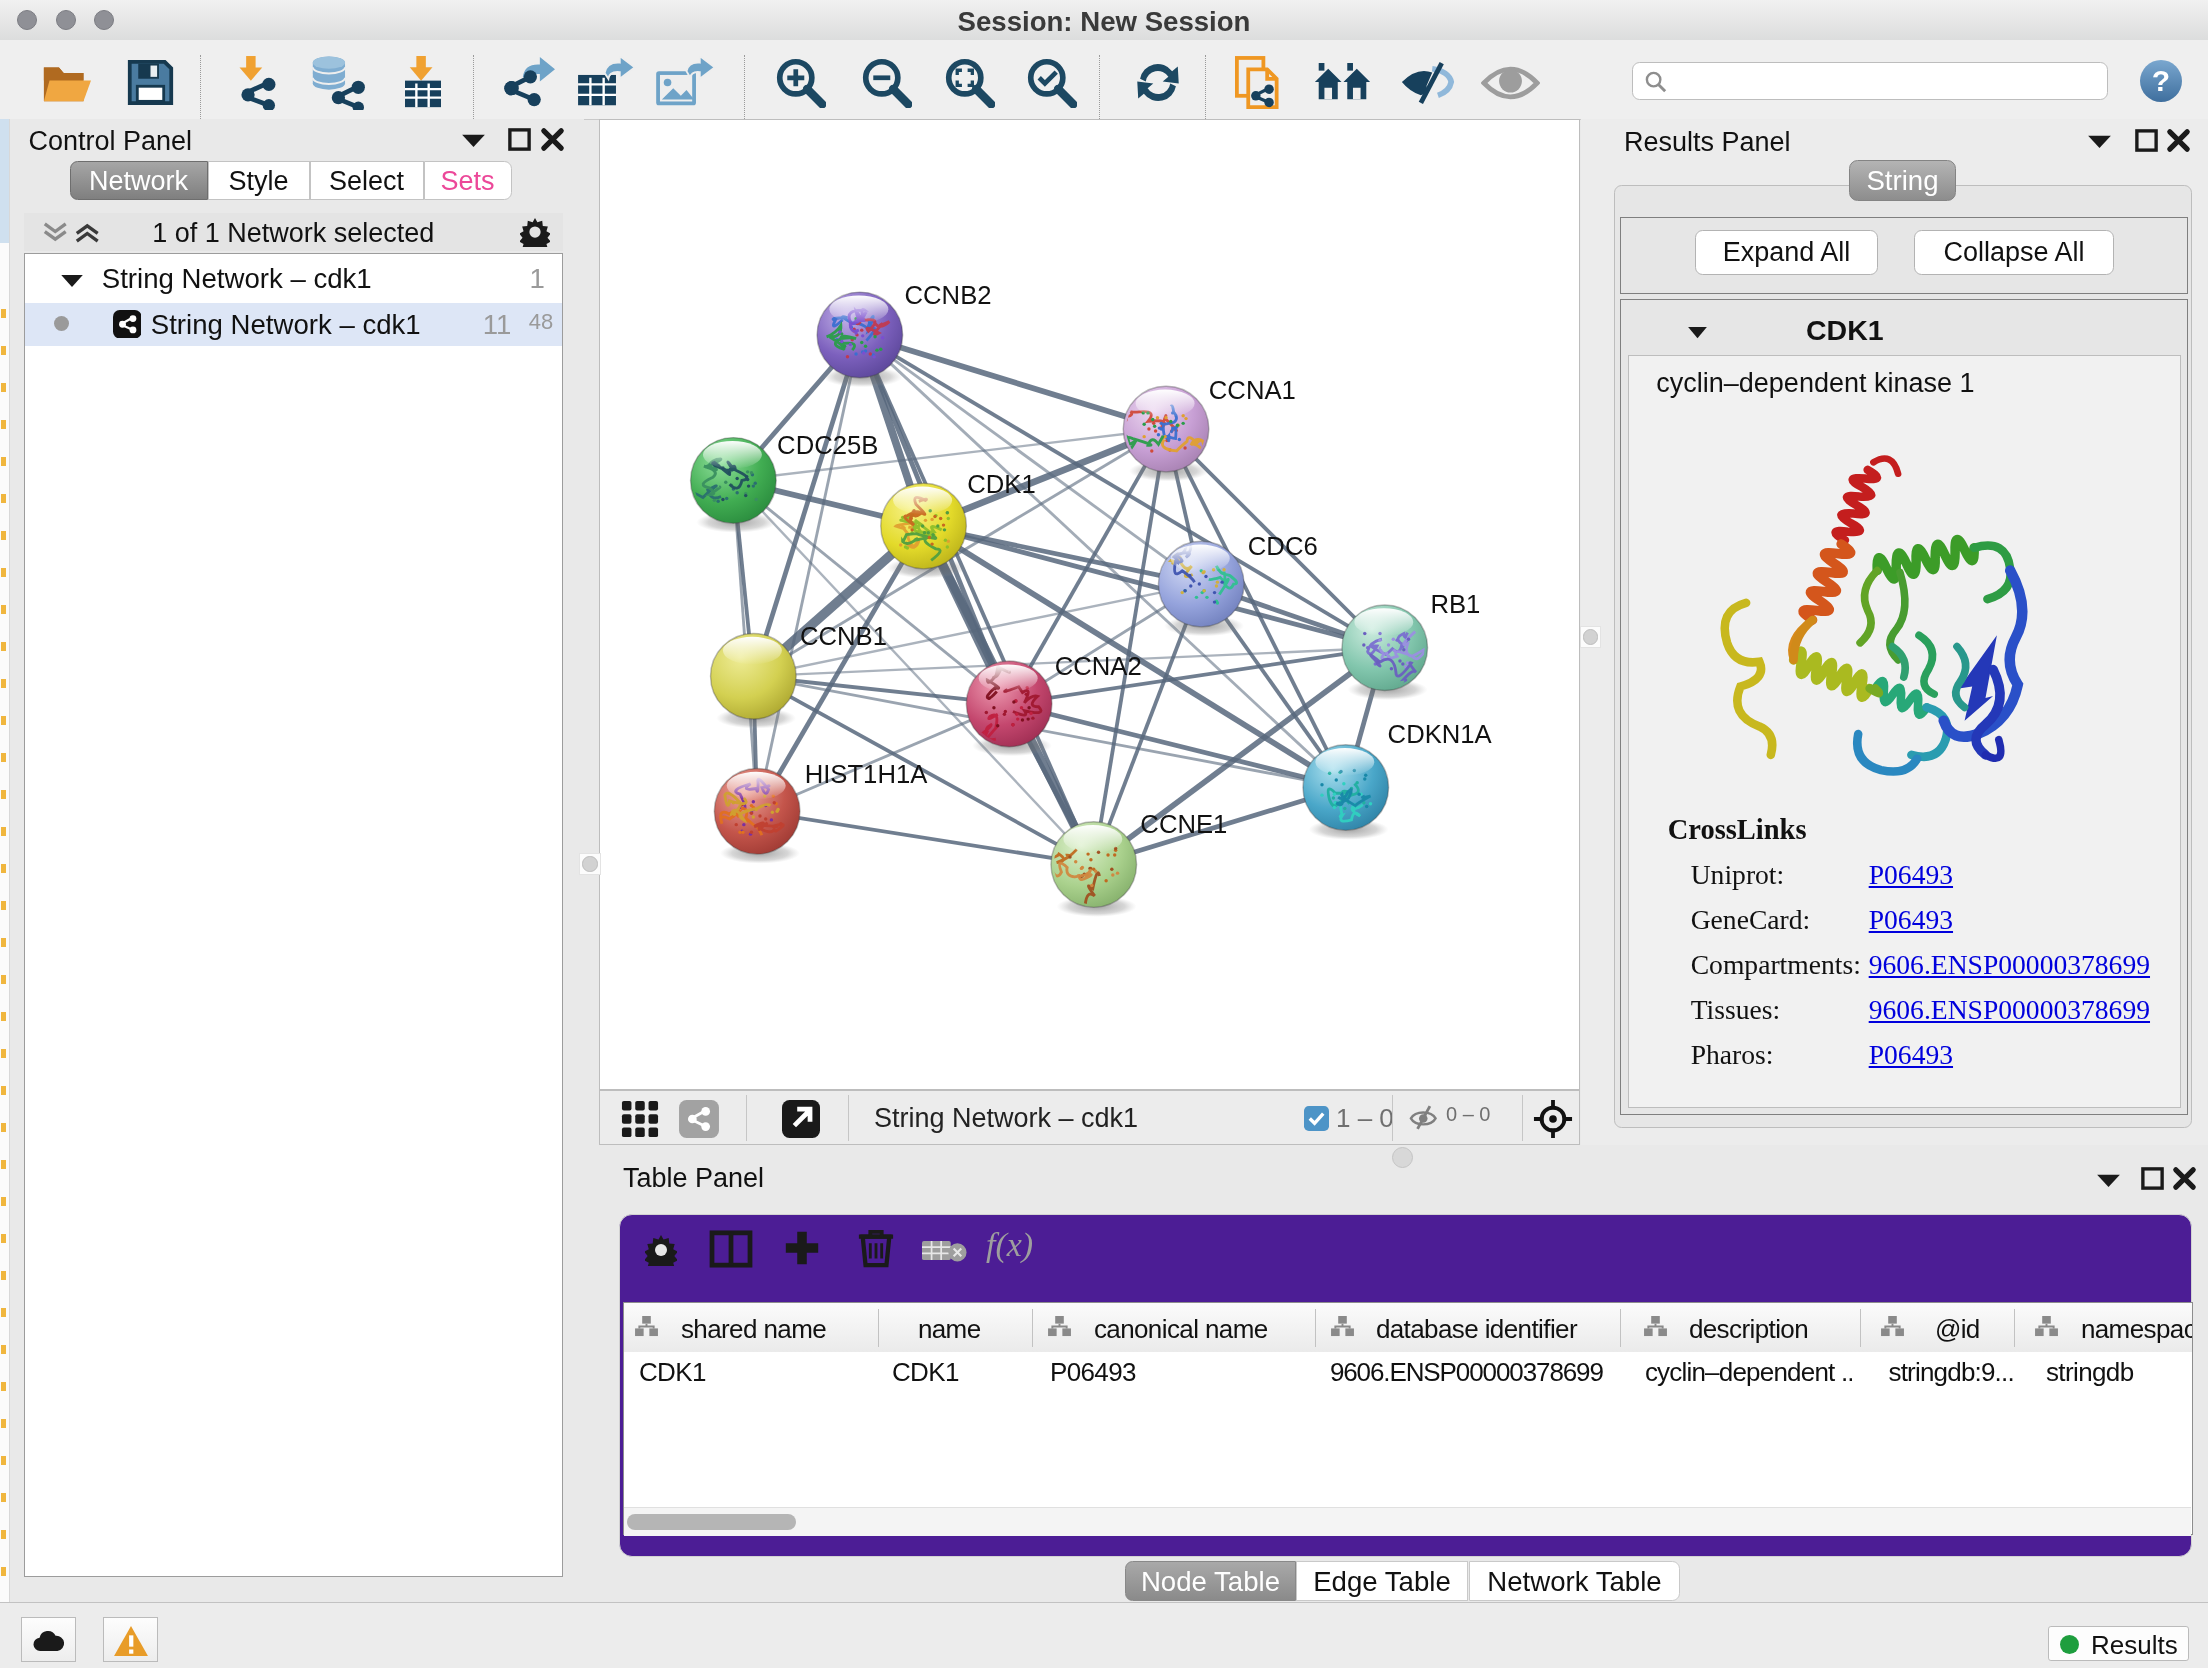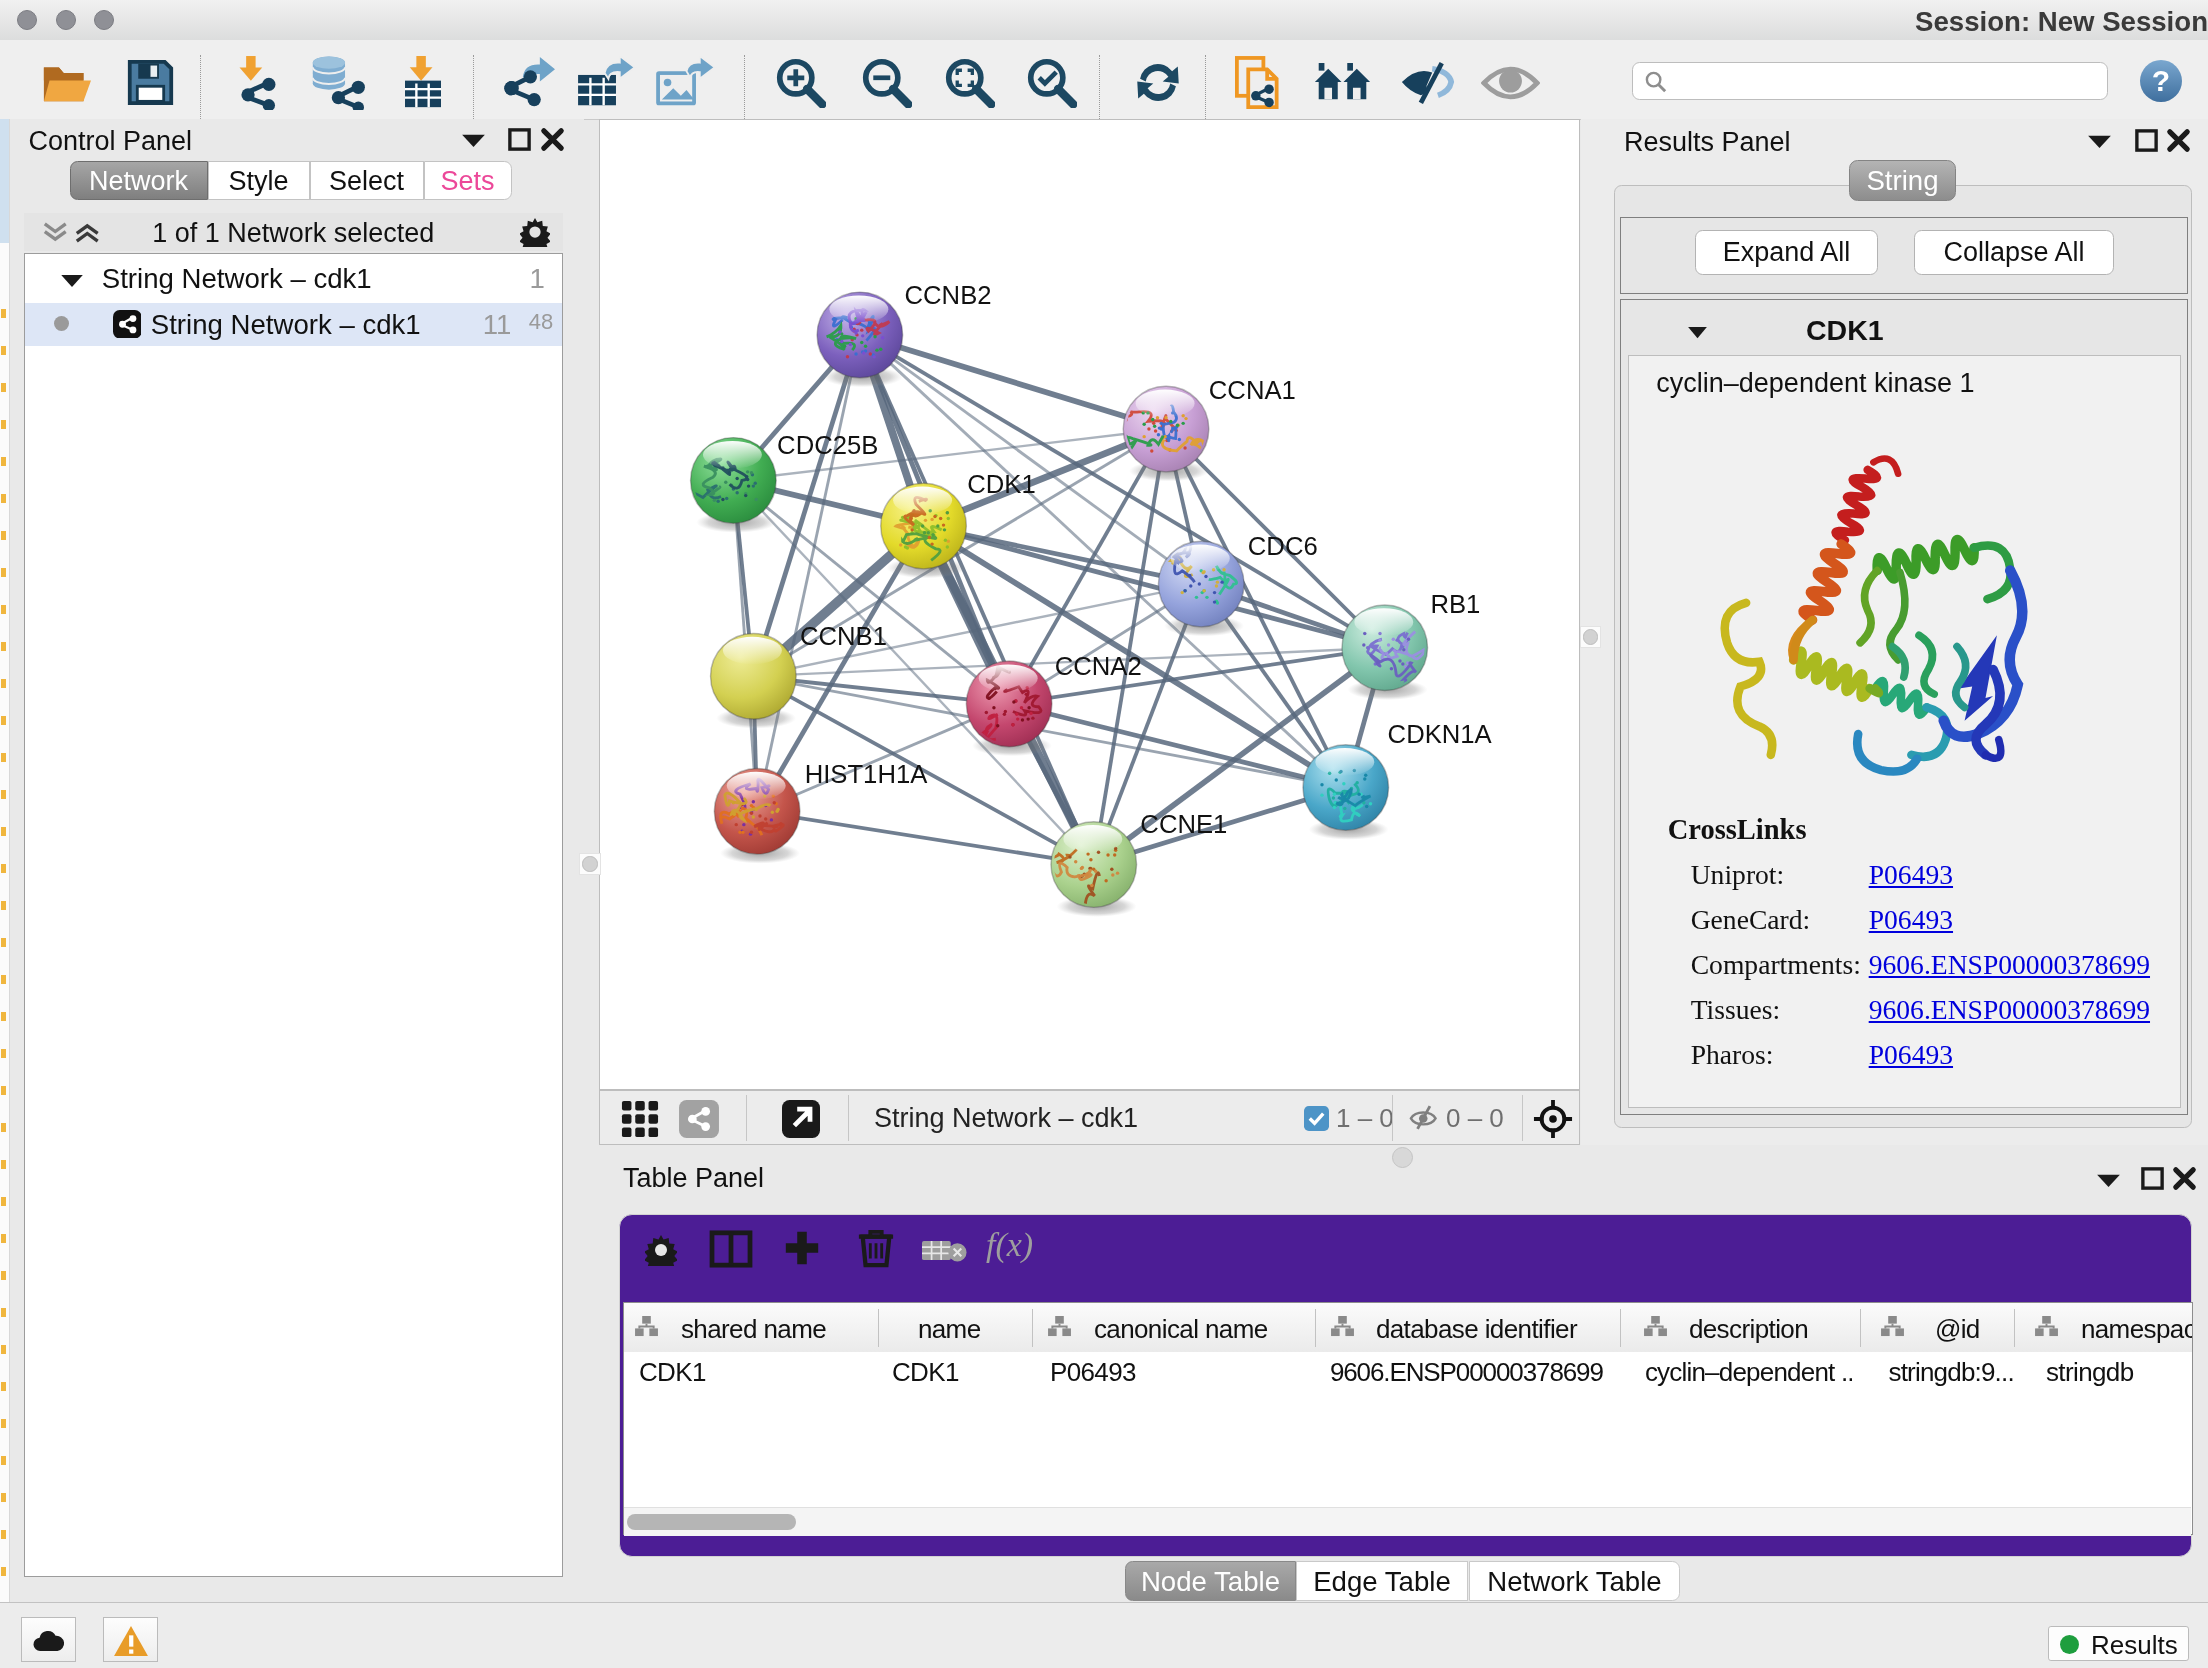"Session: New Session" div.abs { text-align: right -> center }
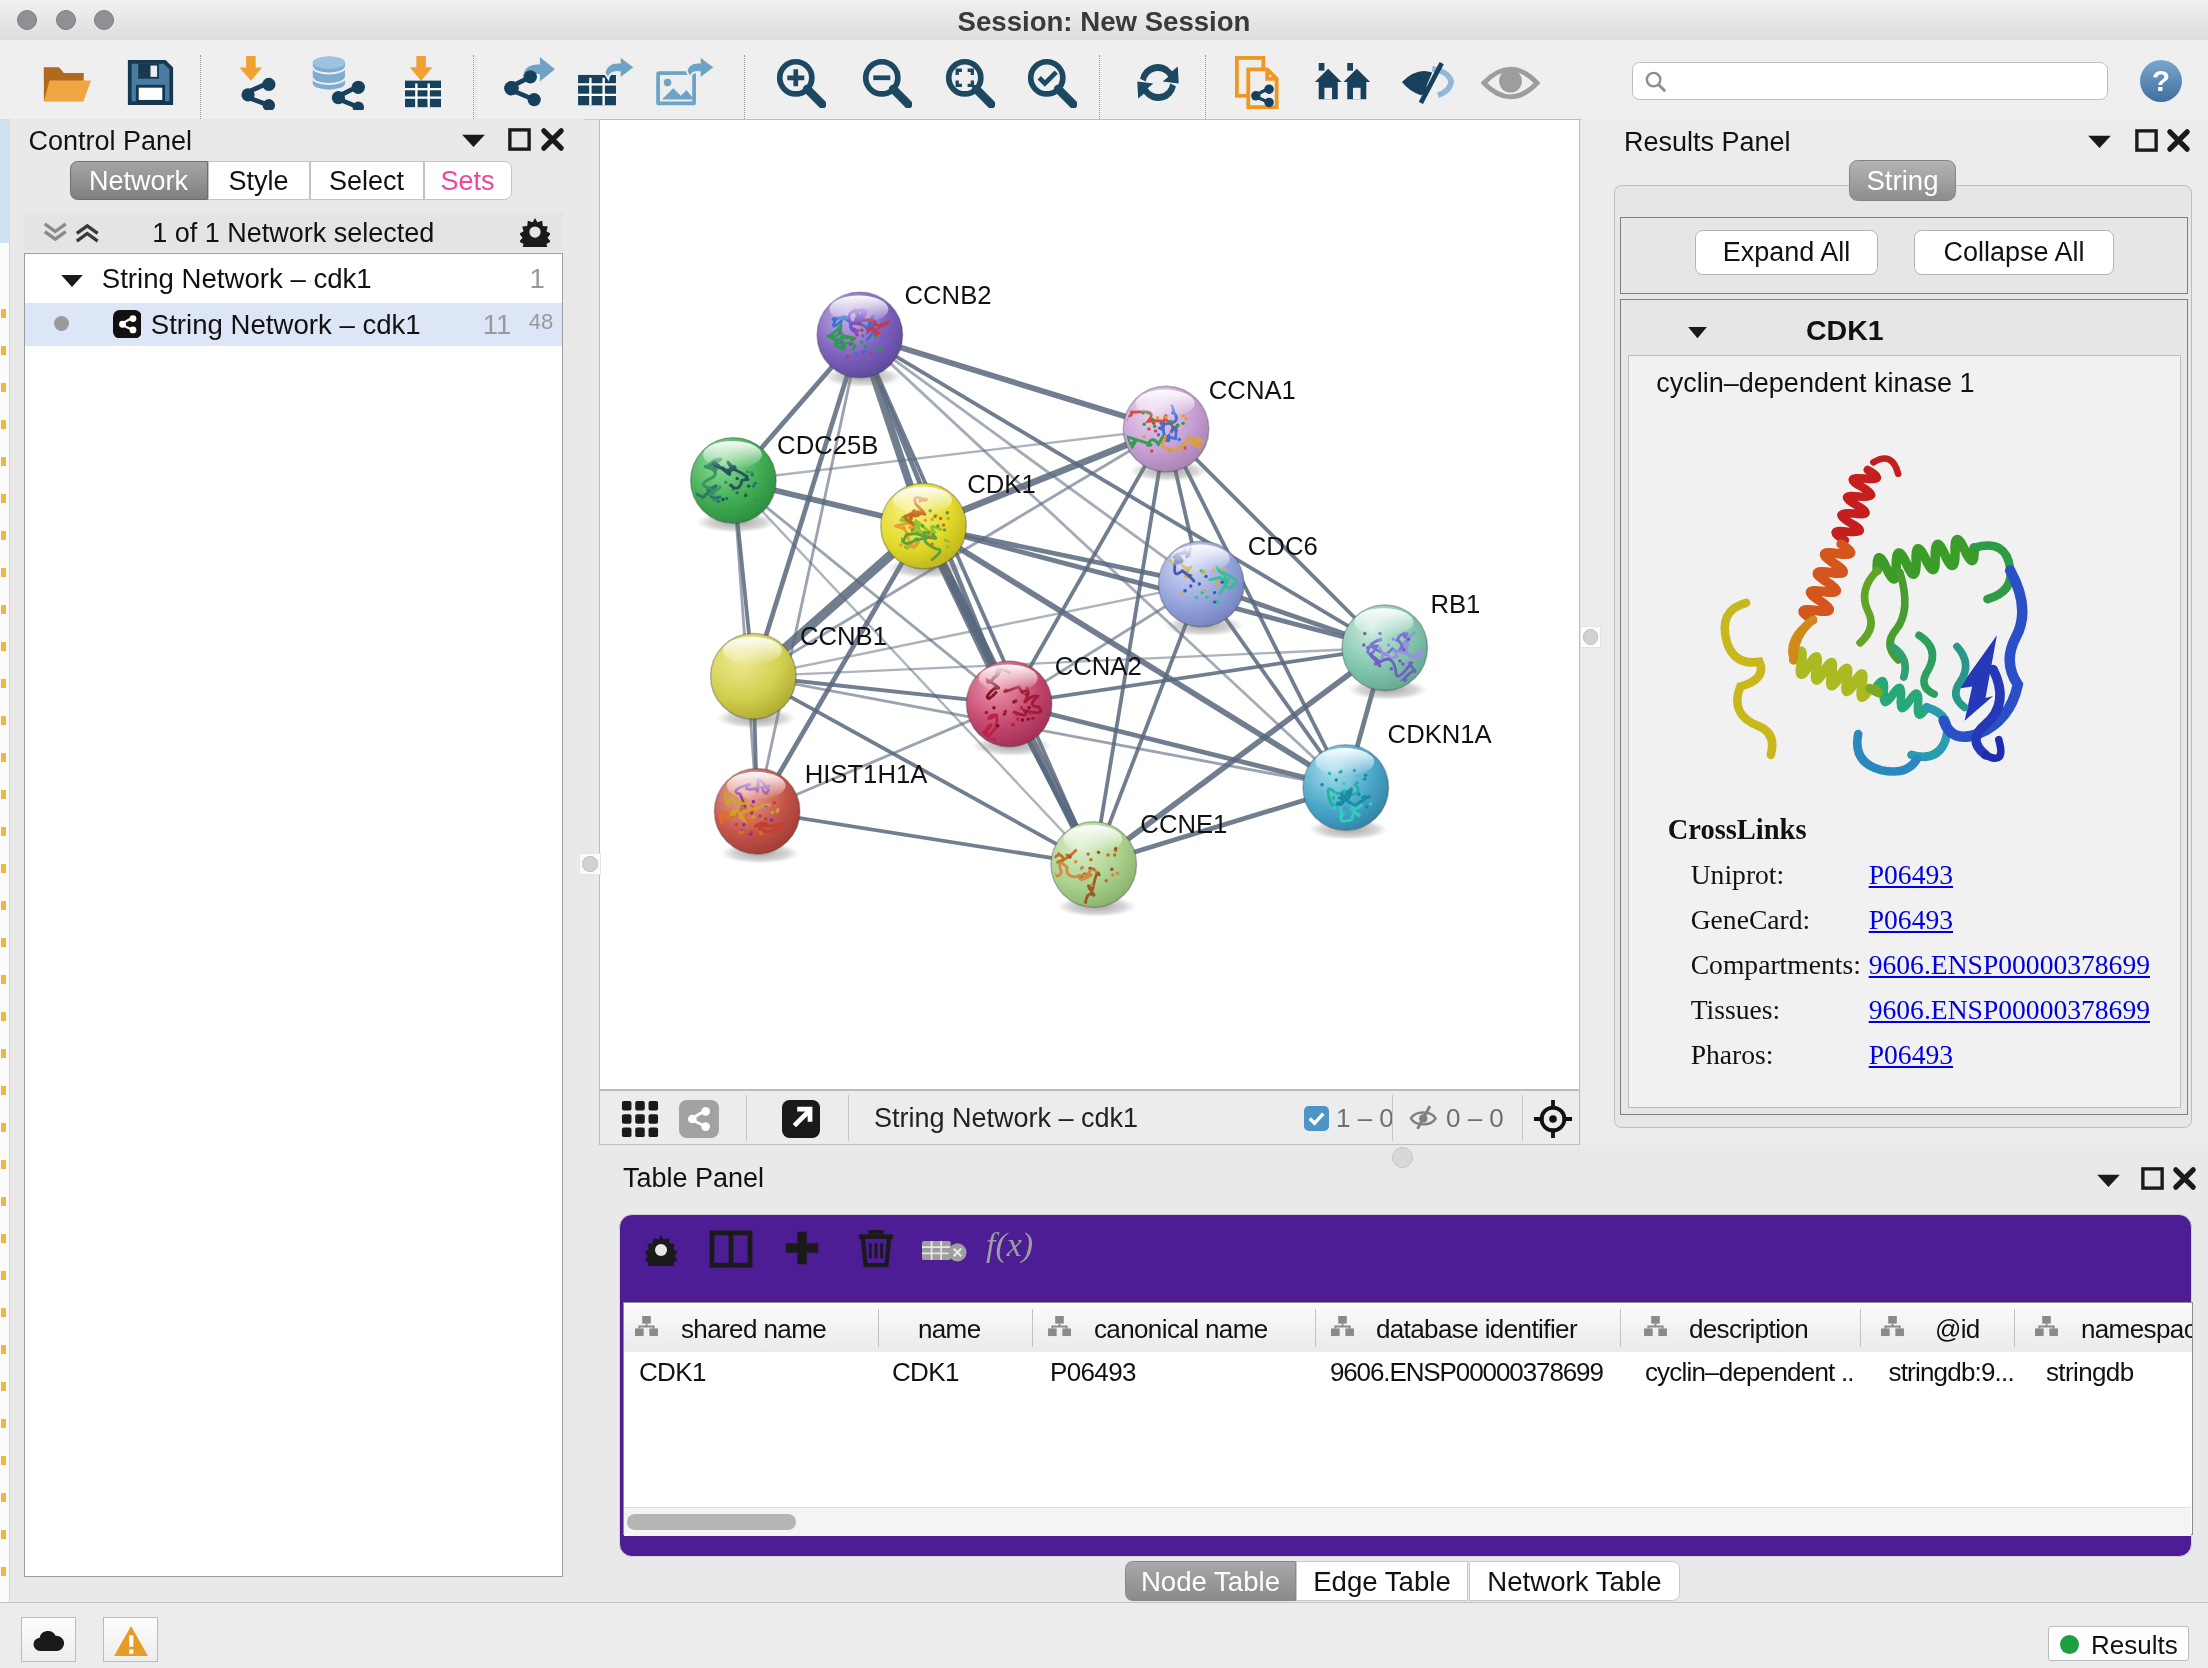"0 – 0" div.abs { font-size: 26px -> 20px }
